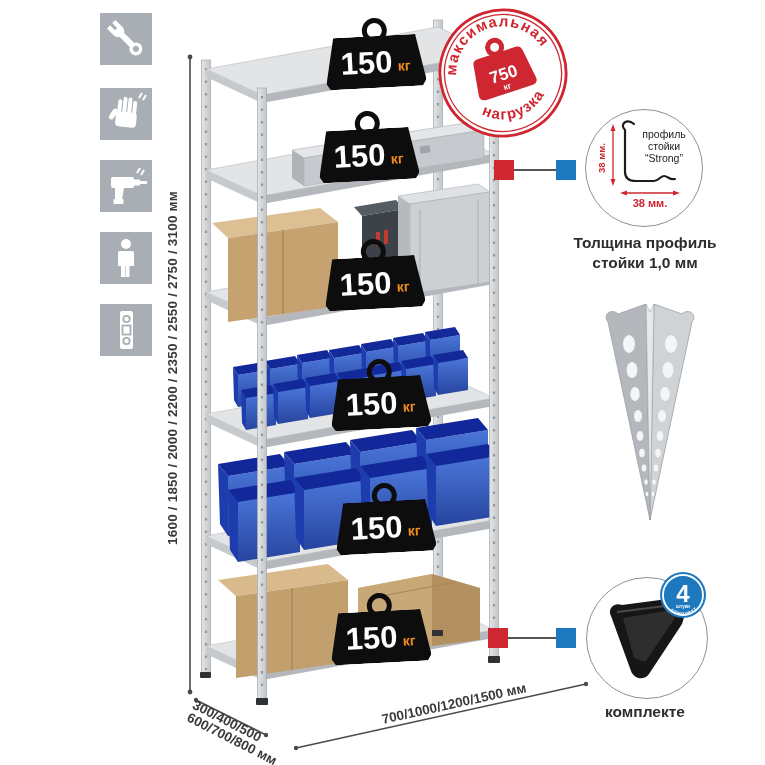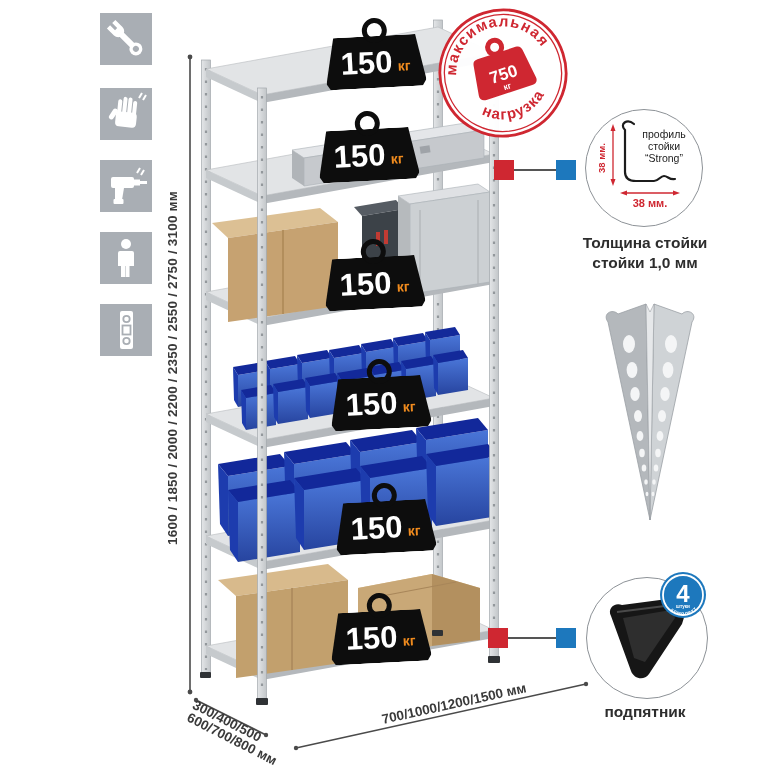"Толщина стойки" div { text: стойки -> профиль }
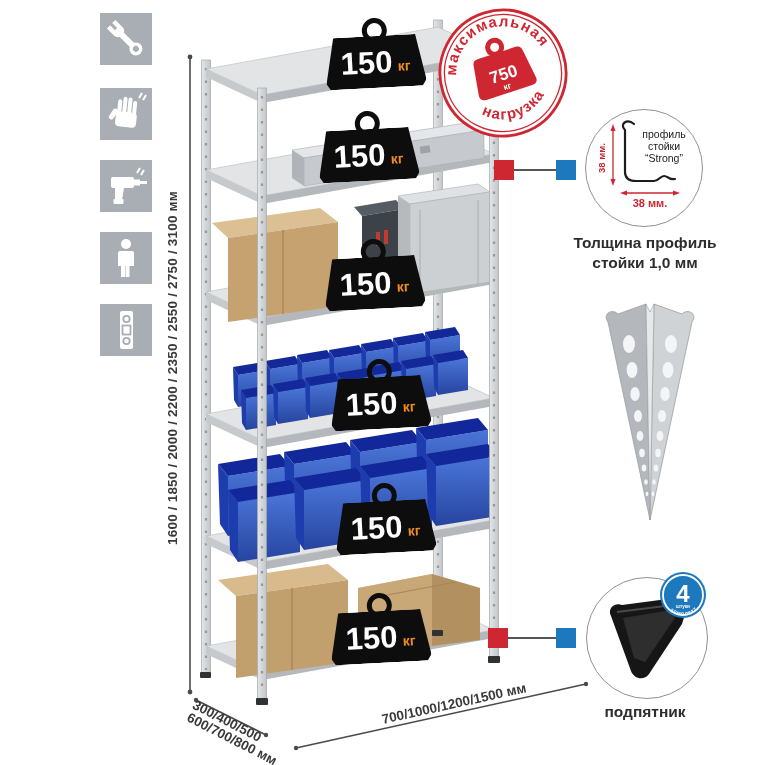"подпятник" div { text: подпятник -> комплекте }
